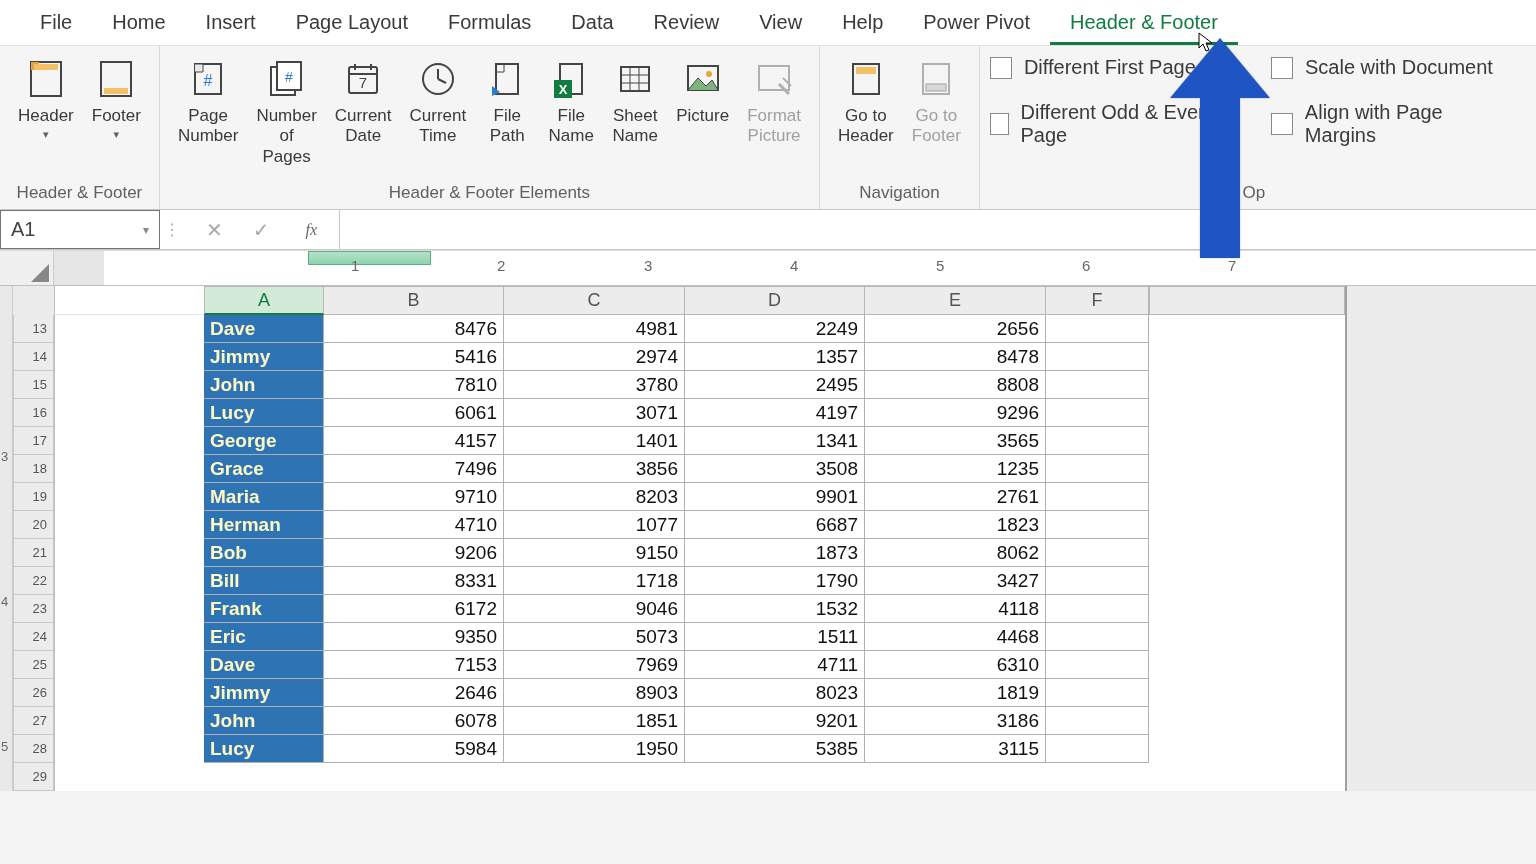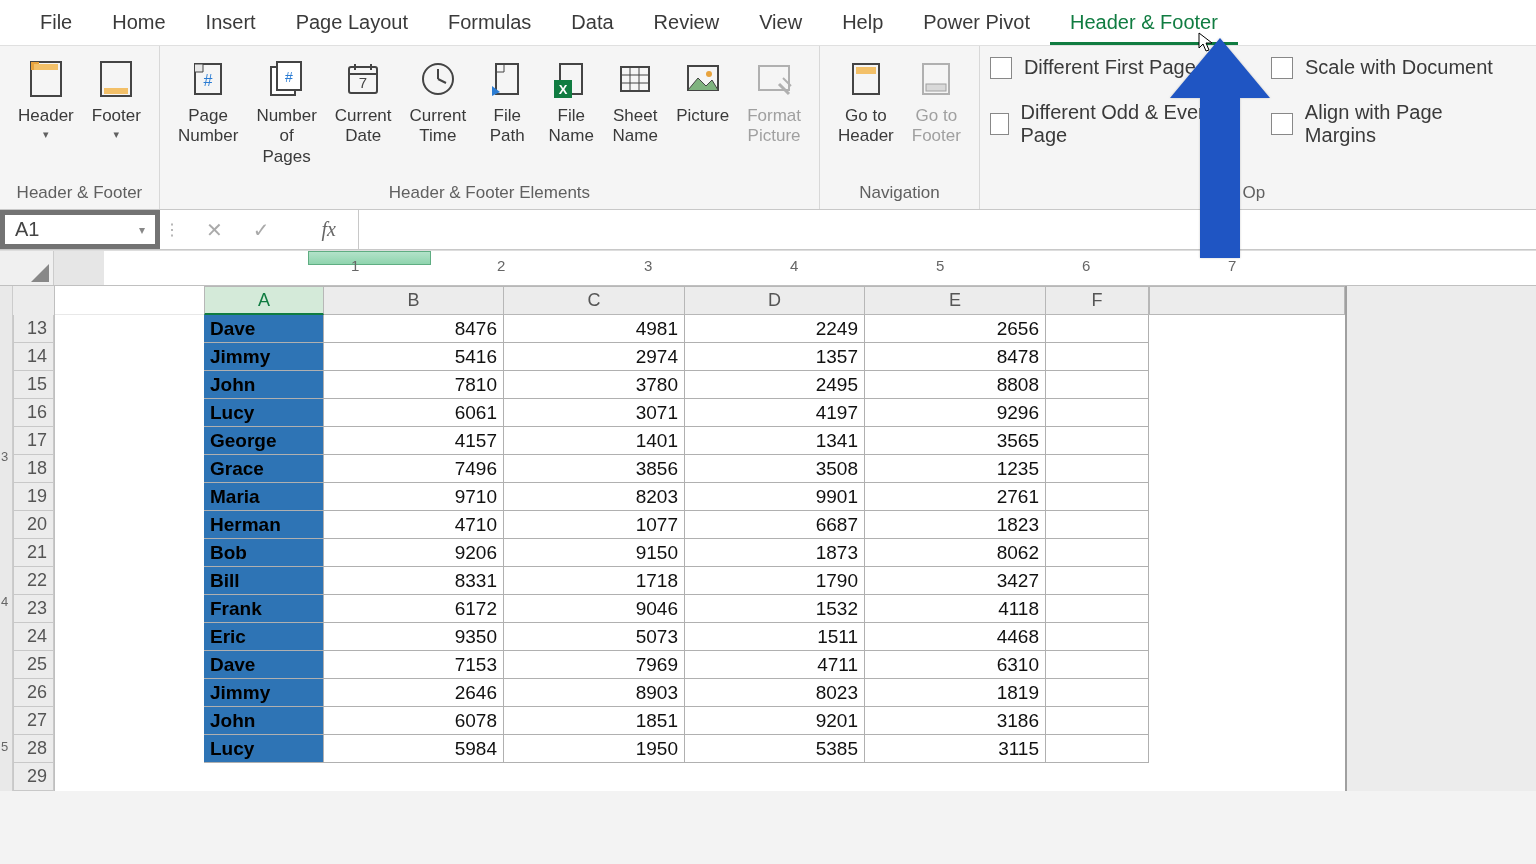"A1" .name-box { border: 5px solid #737373 -> 1px solid #737373 }
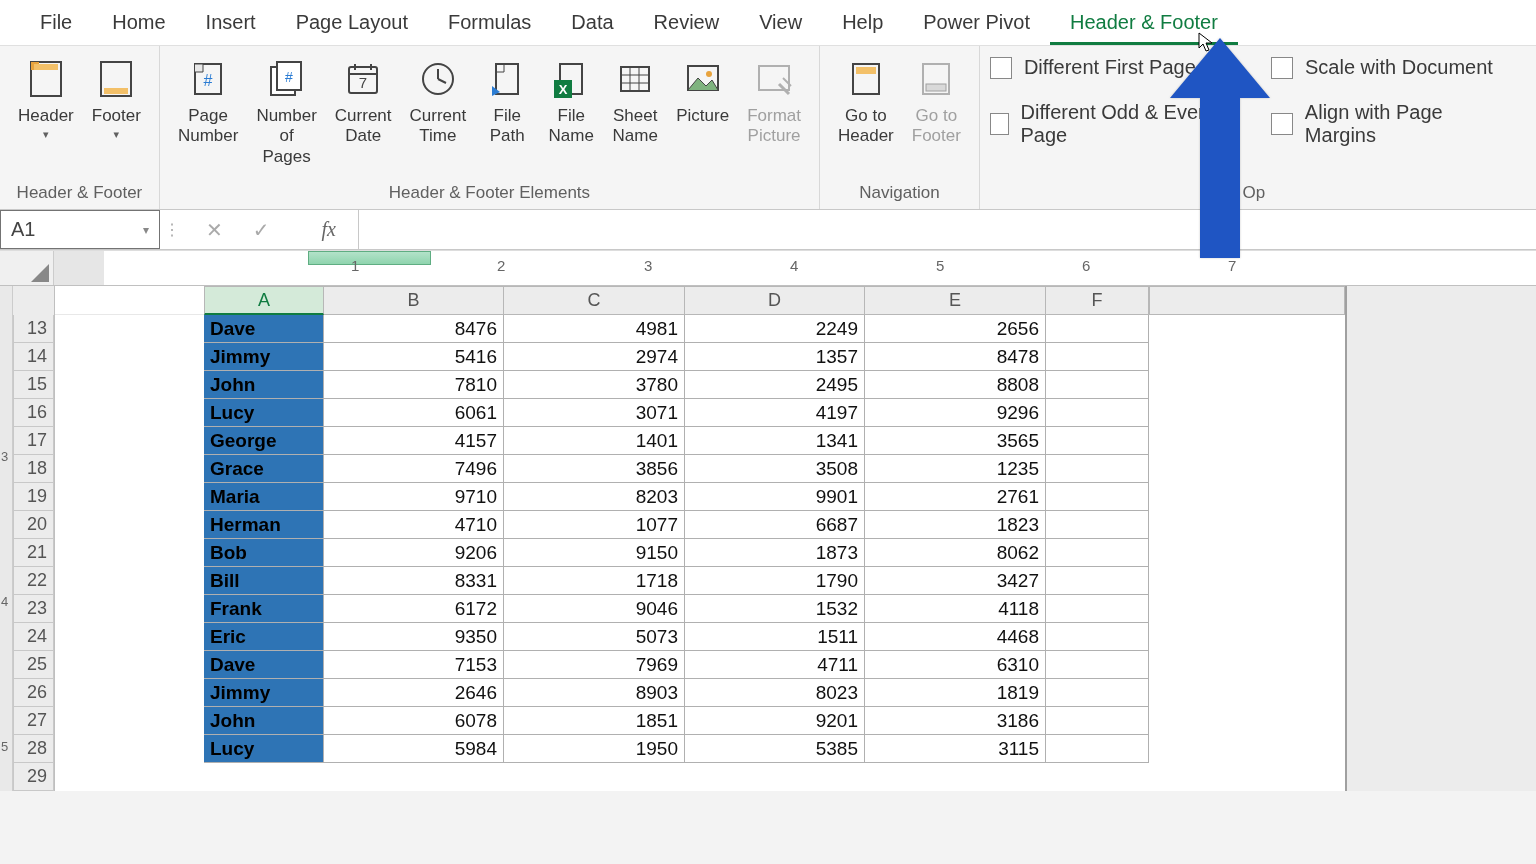"fx" .fx-label { font-size: 20px -> 16px; margin-left: 22px -> 6px }
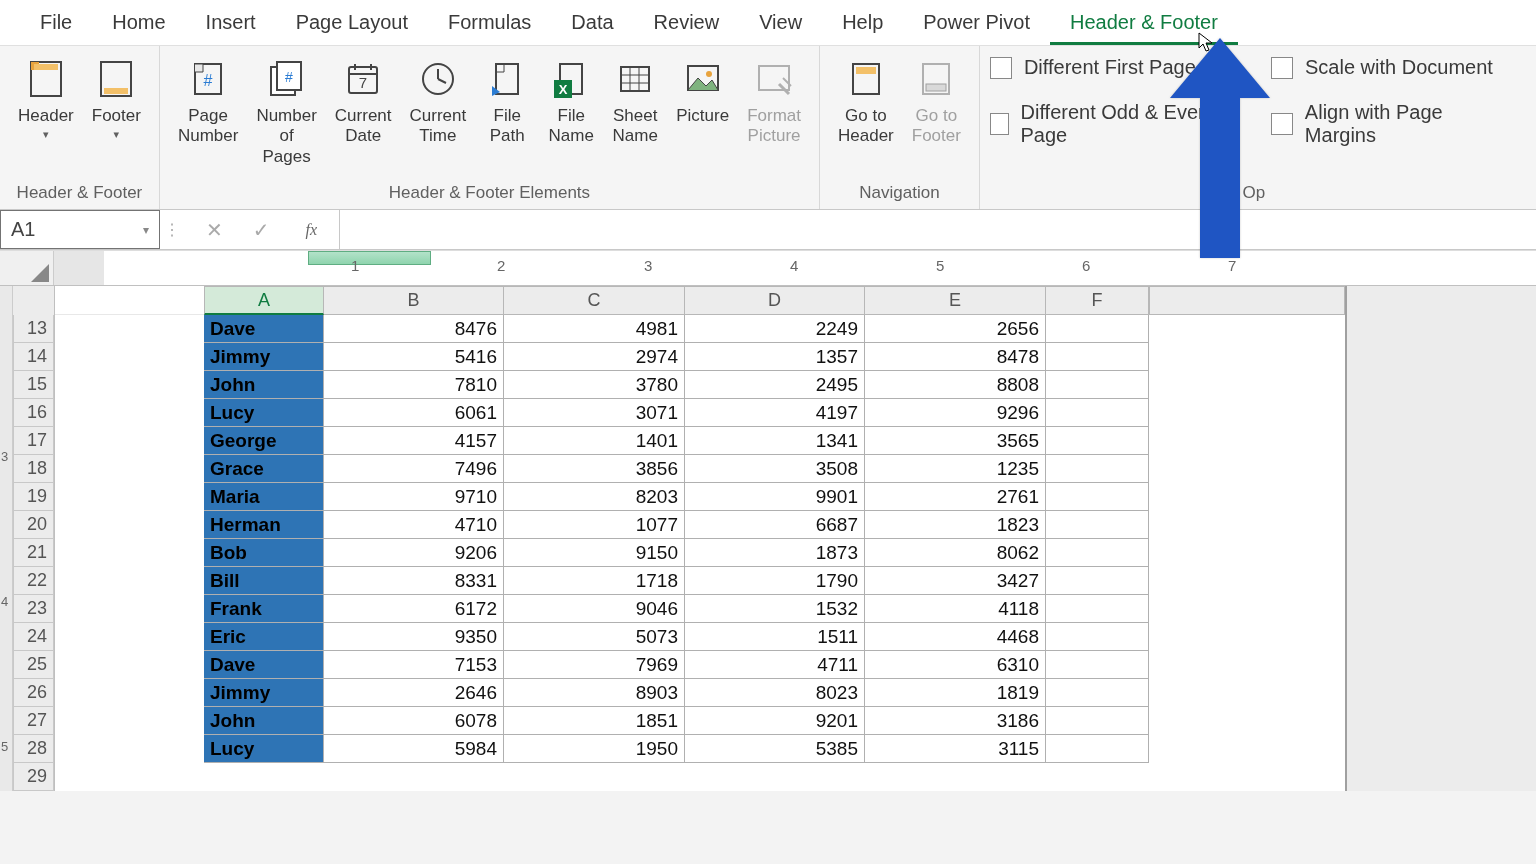"13" .rowh { font-size: 18px -> 13px }
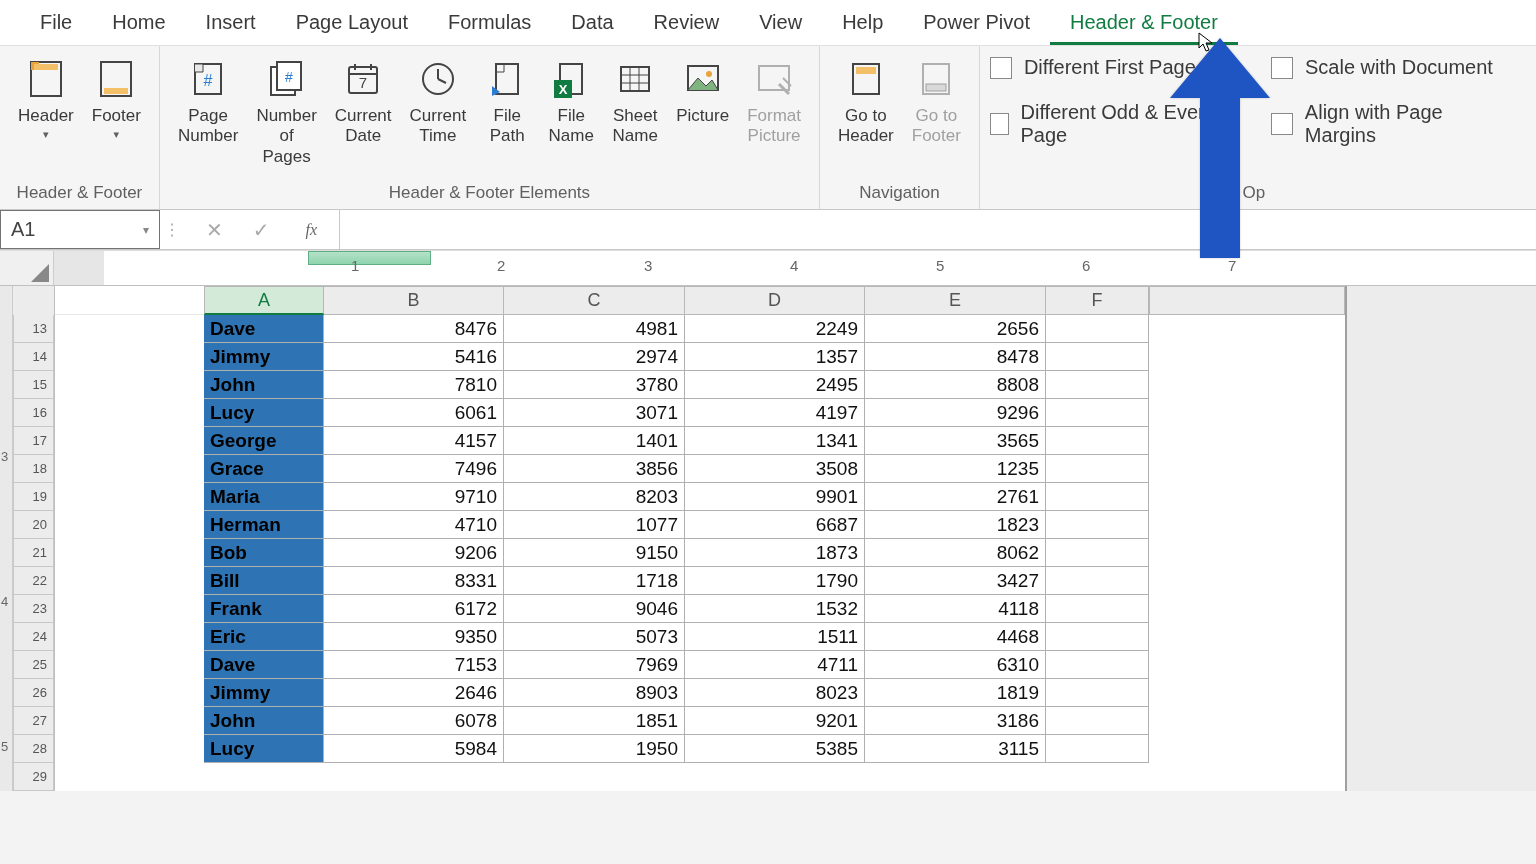"Dave" .cell.name { color: #000000 -> #fef9c3 }
